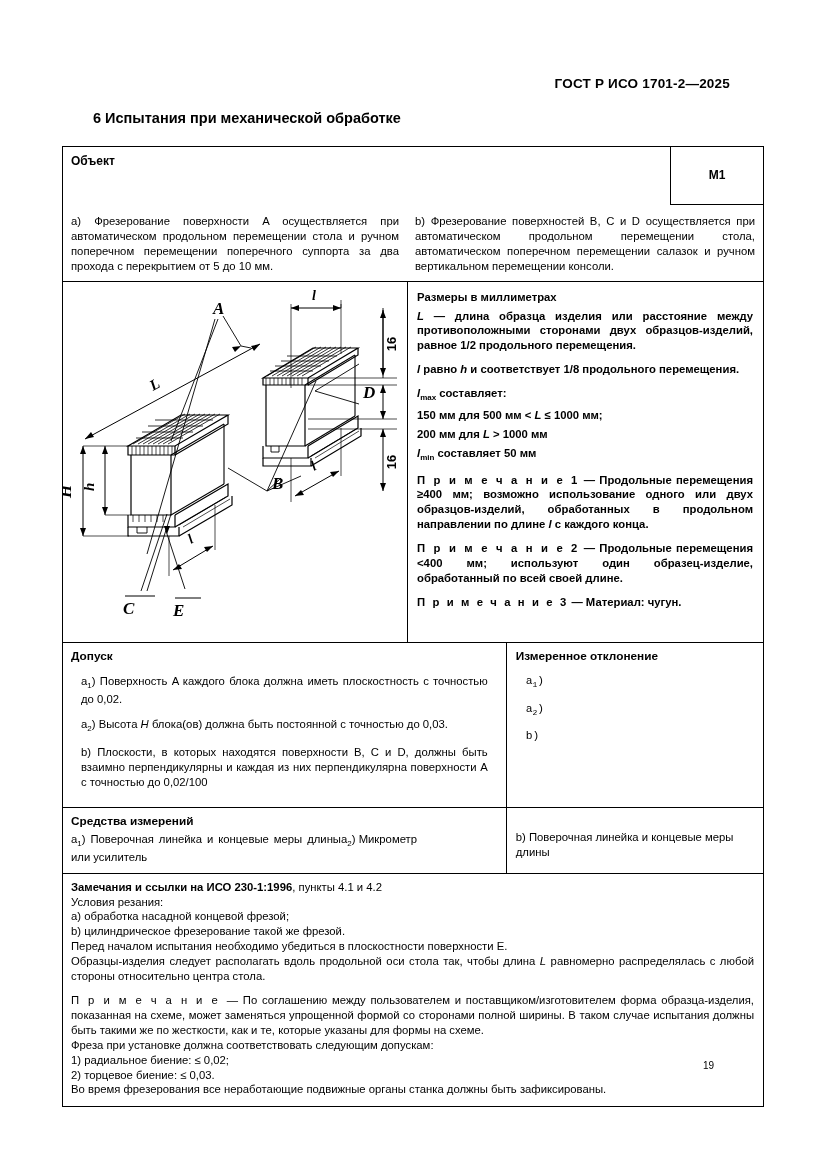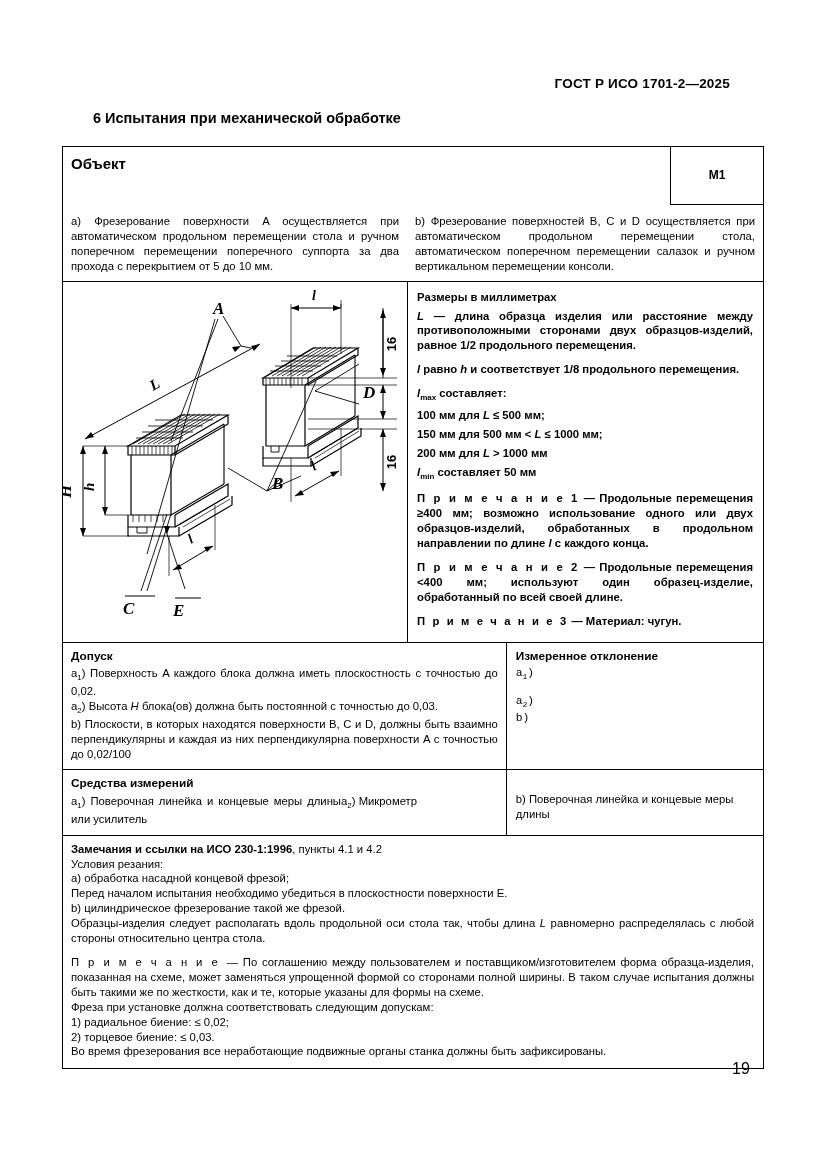"Объект" .object-label { font-size: 15px -> 12px }
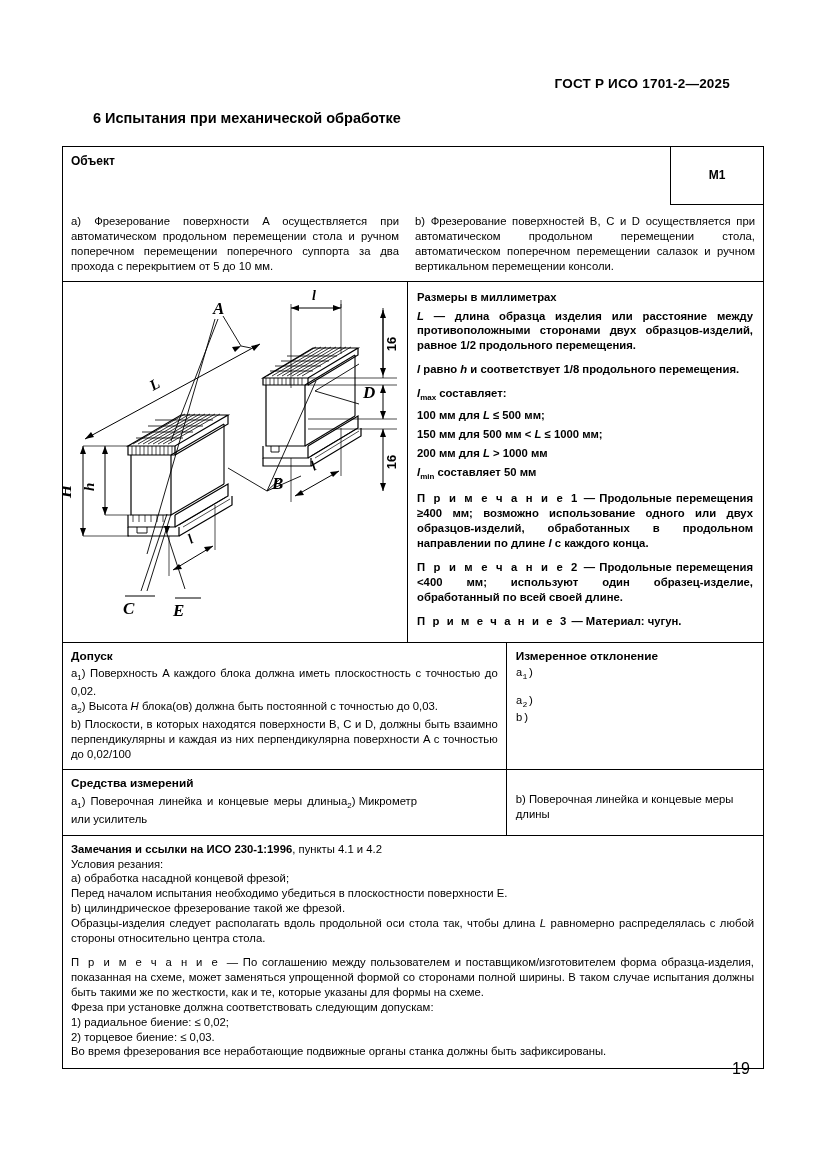"100 мм для L ≤" p.tight { html: <p><span>100 мм для </span><span>L</span><span> ≤ 500 мм;</span></p> -> none }
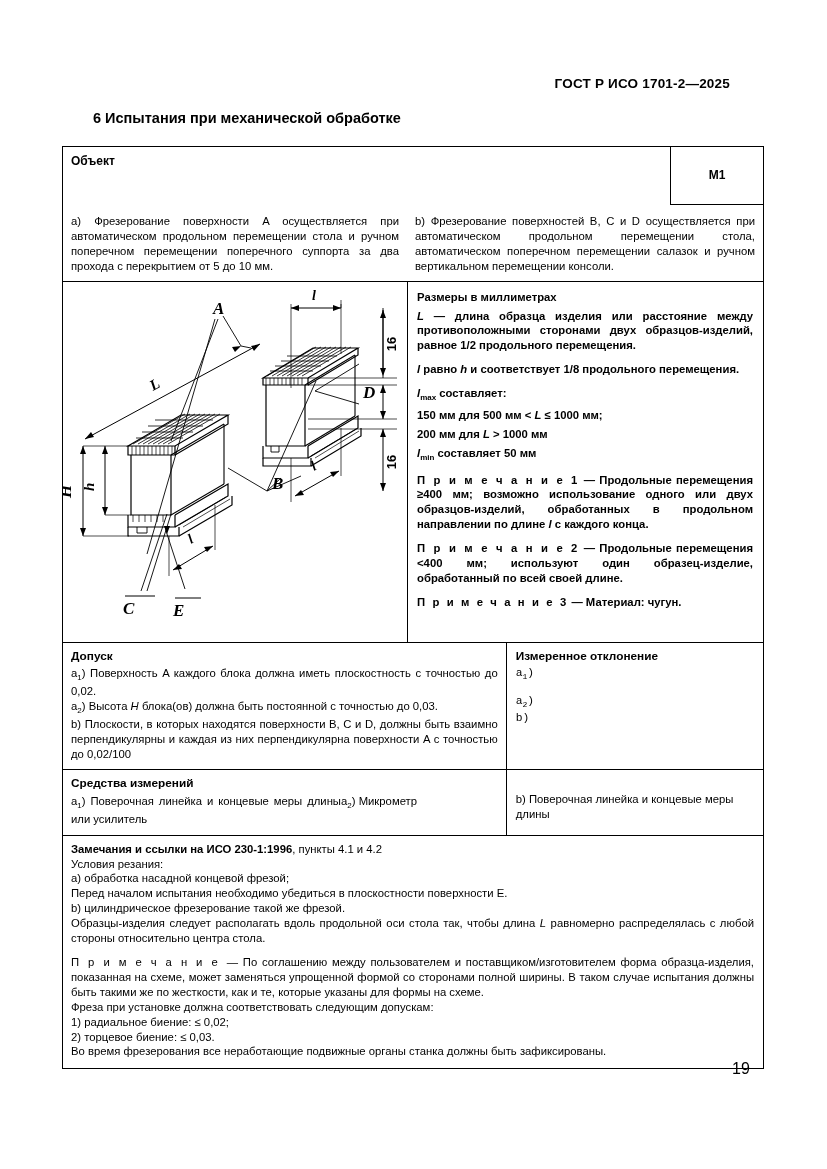"a1) Поверхность A каждого блока" .tol-left p, .tol-right p { margin: 0 -> 10px }
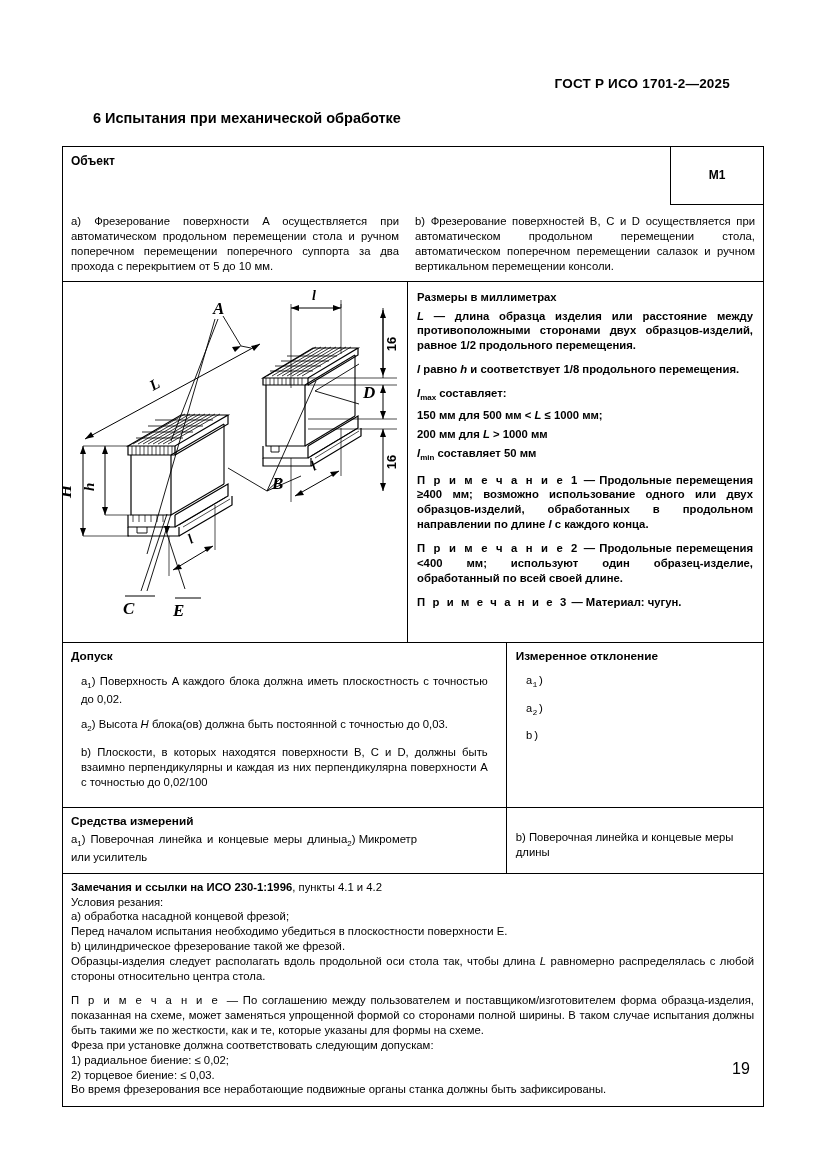"Перед началом испытания необходимо" p { order: before "b) цилиндрическое фрезерование такой же" -> after "b) цилиндрическое фрезерование такой же" }
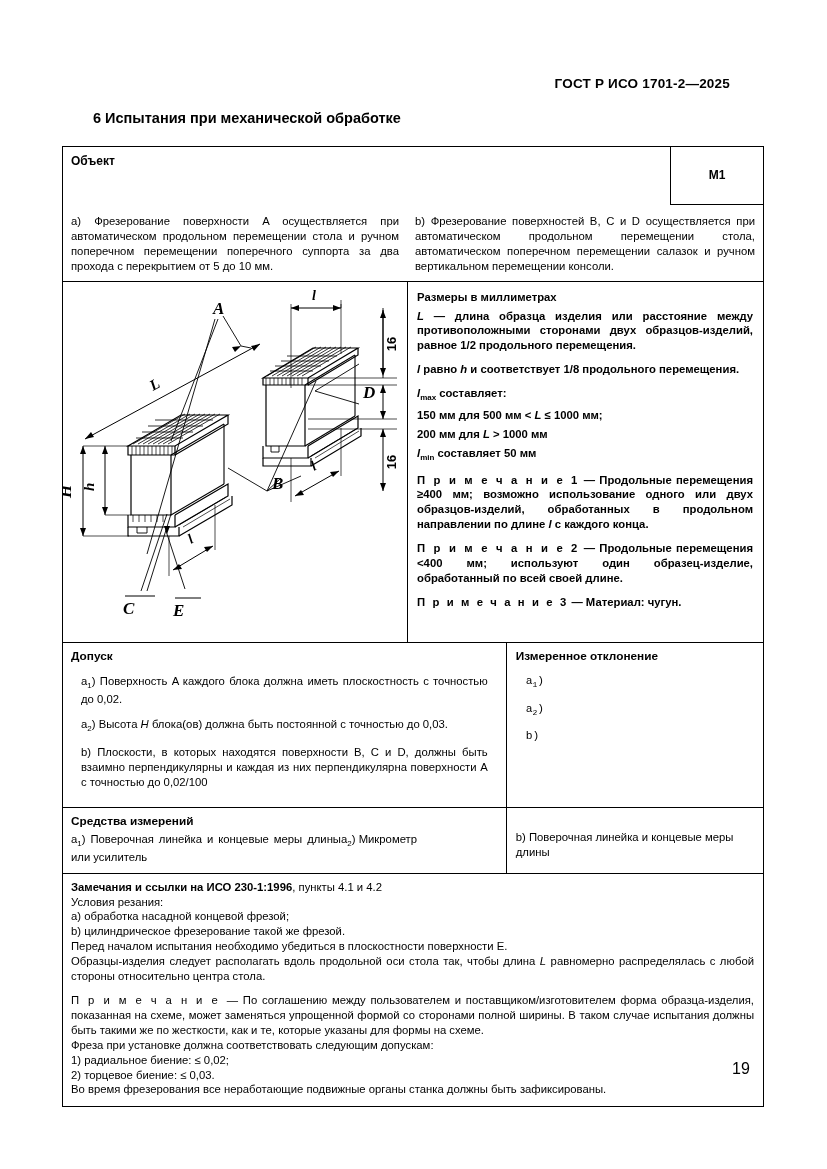"19" .page-number { font-size: 16px -> 10px; left: 732px -> 703px }
